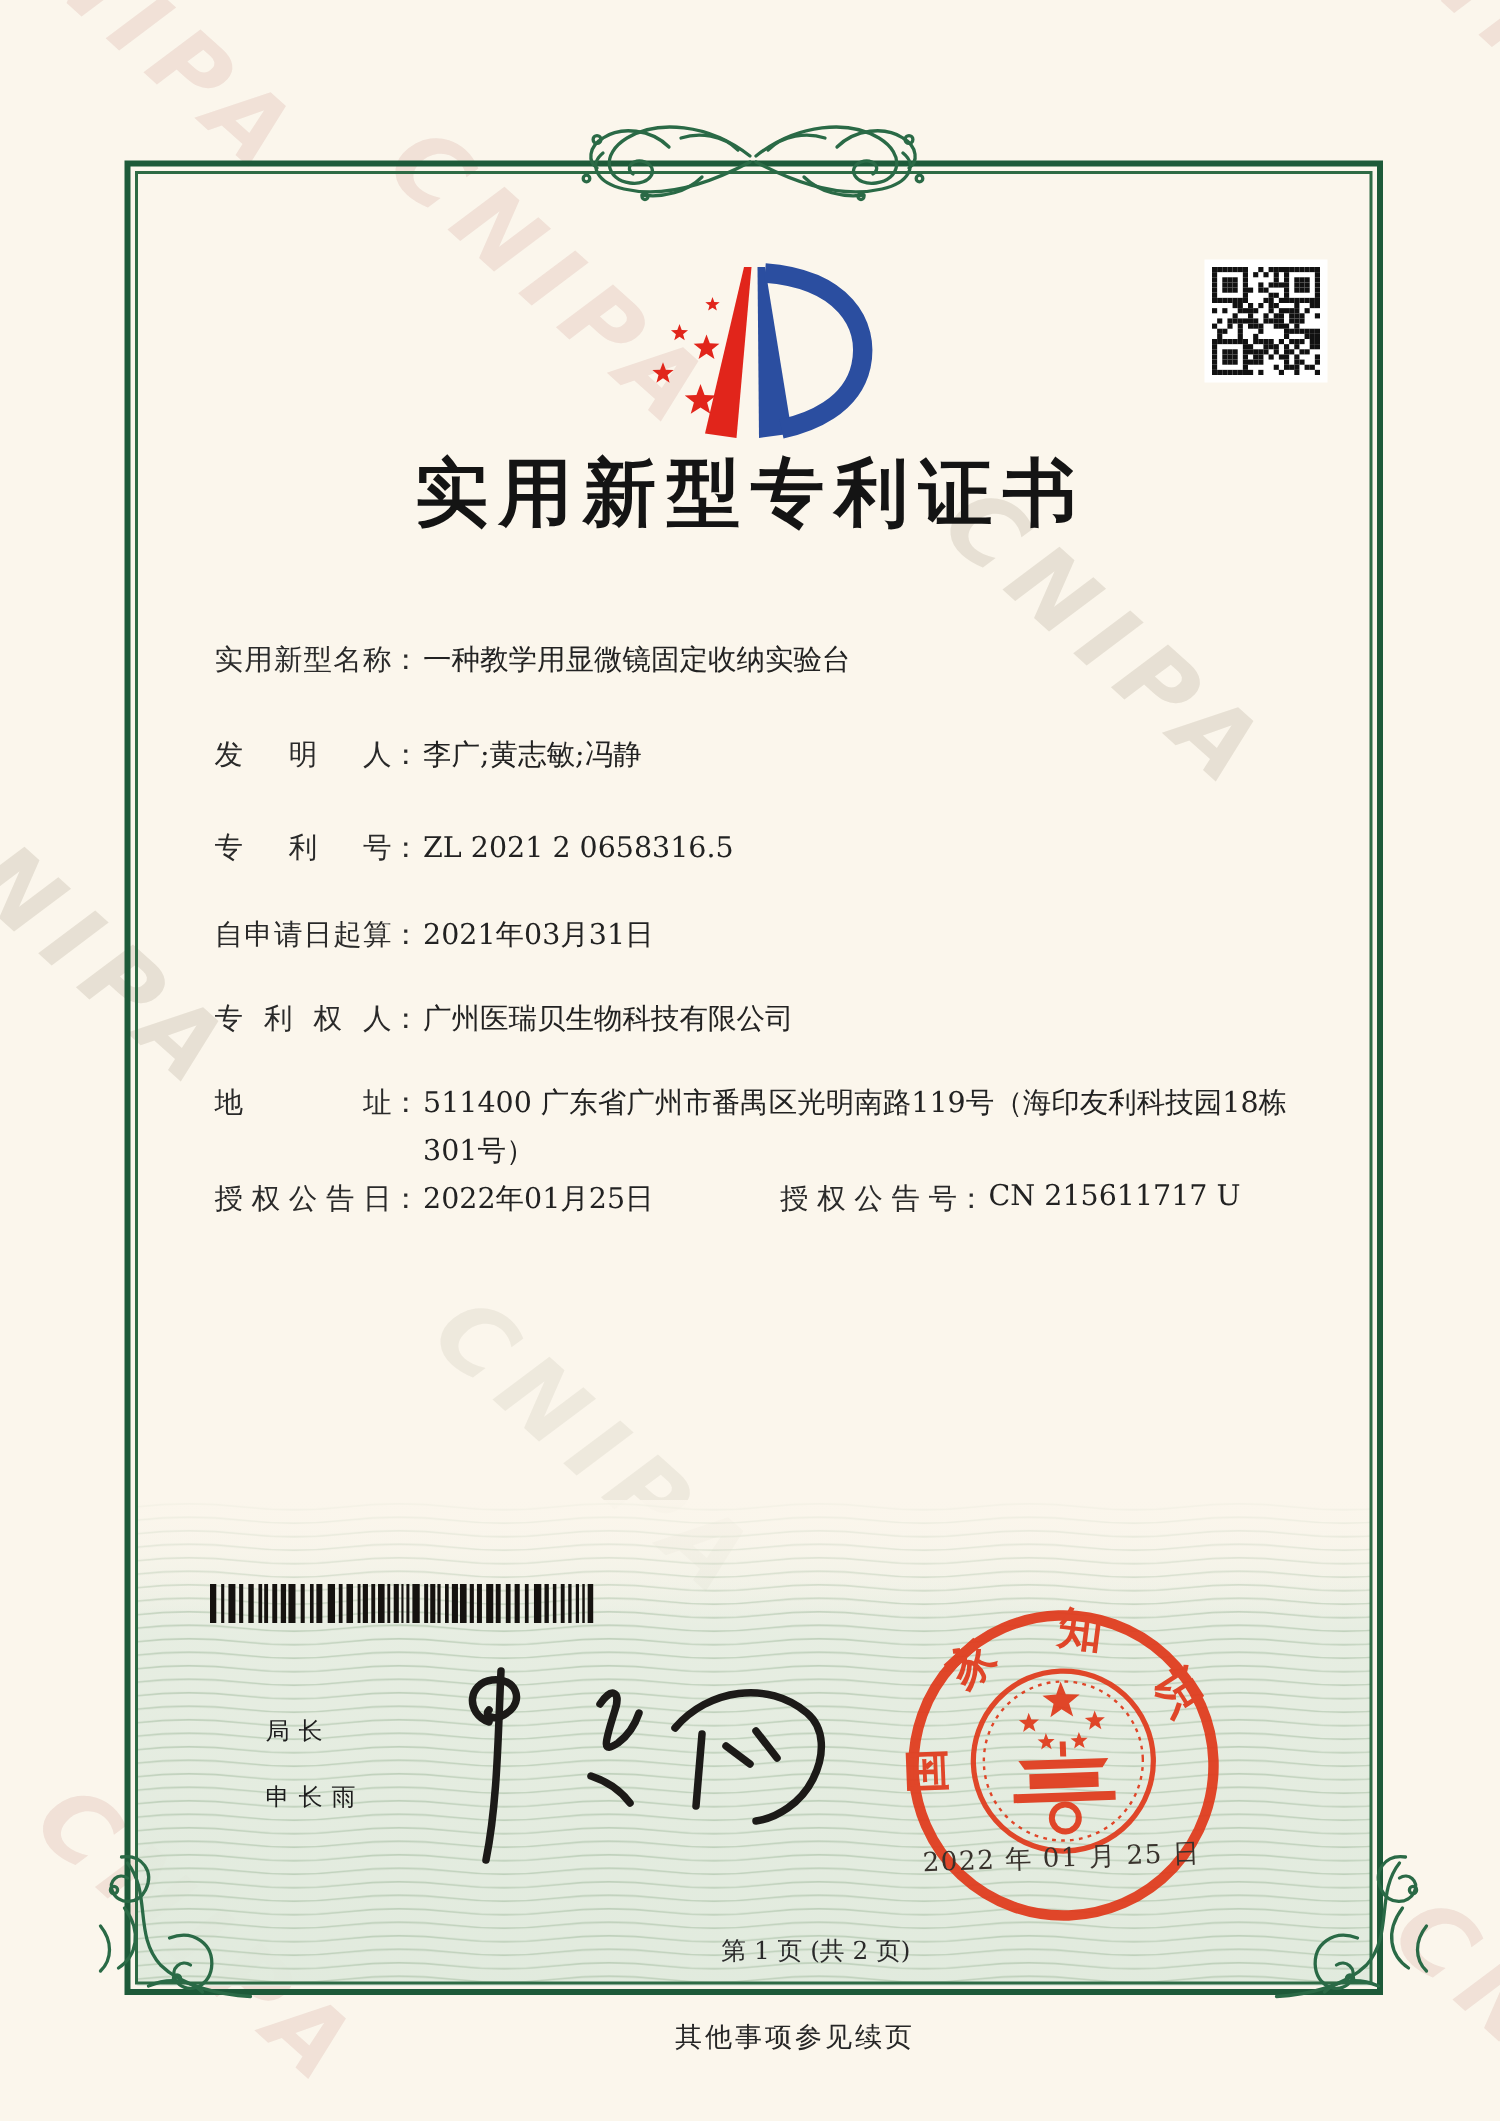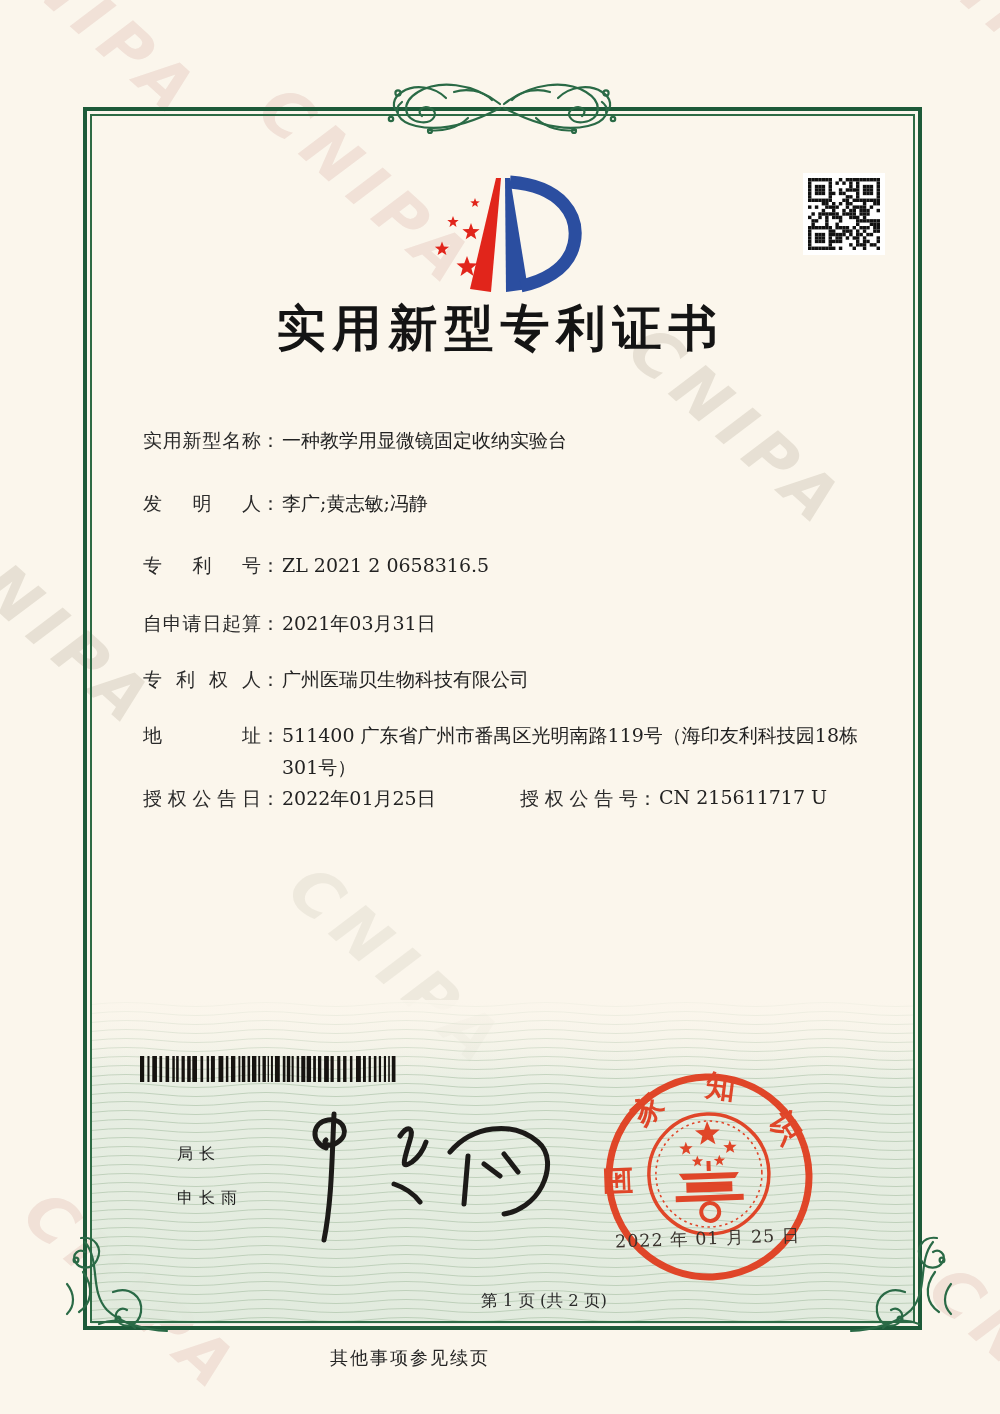"其他事项参见续页" .continuation { text-align: left -> right }
